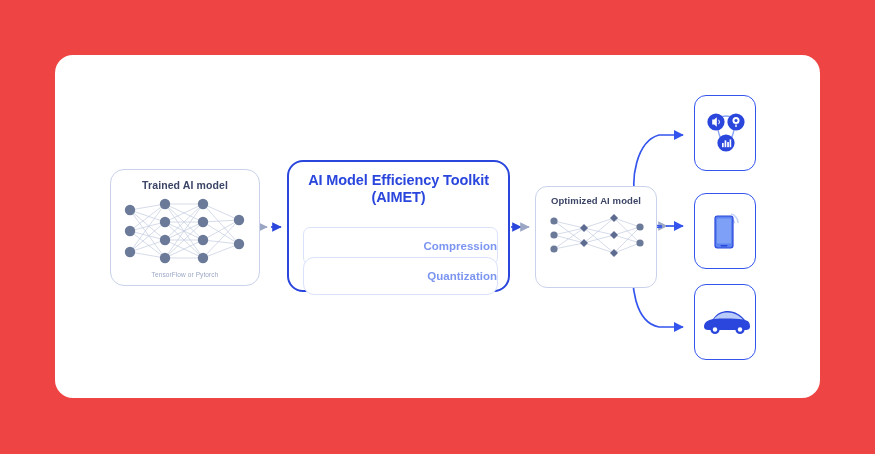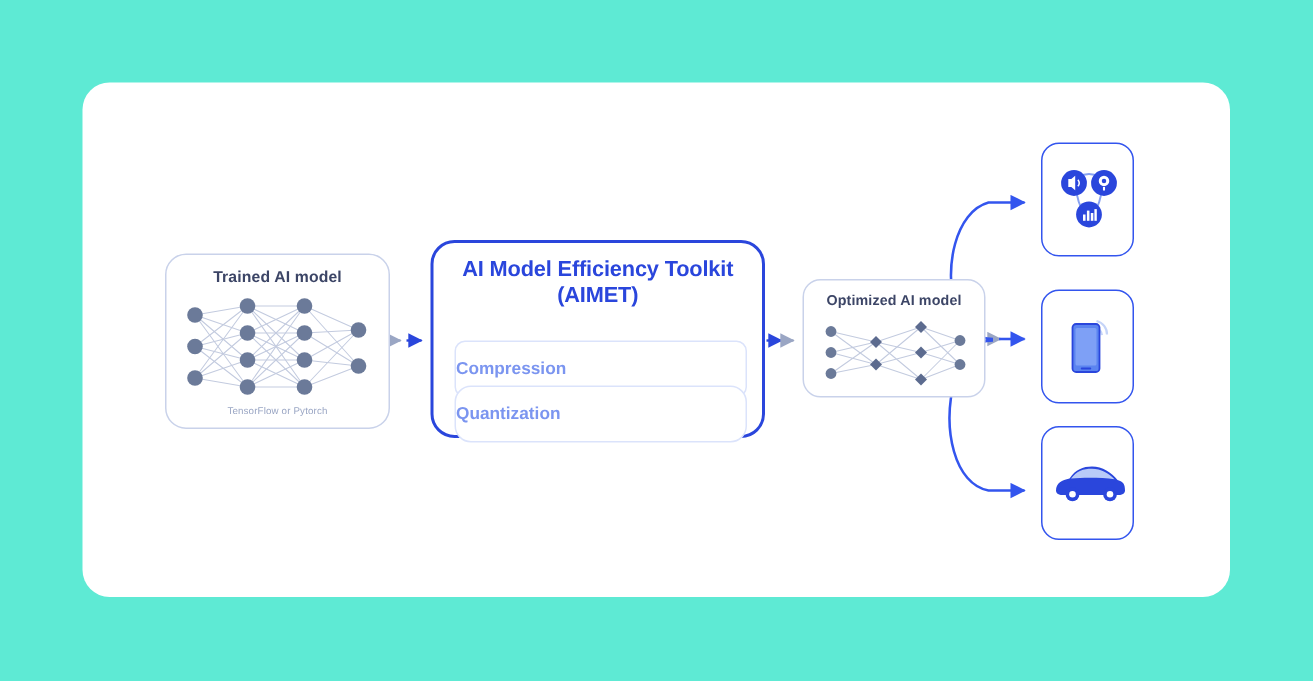"Trained AI model" #stage { background: #5eead4 -> #ef4444 }
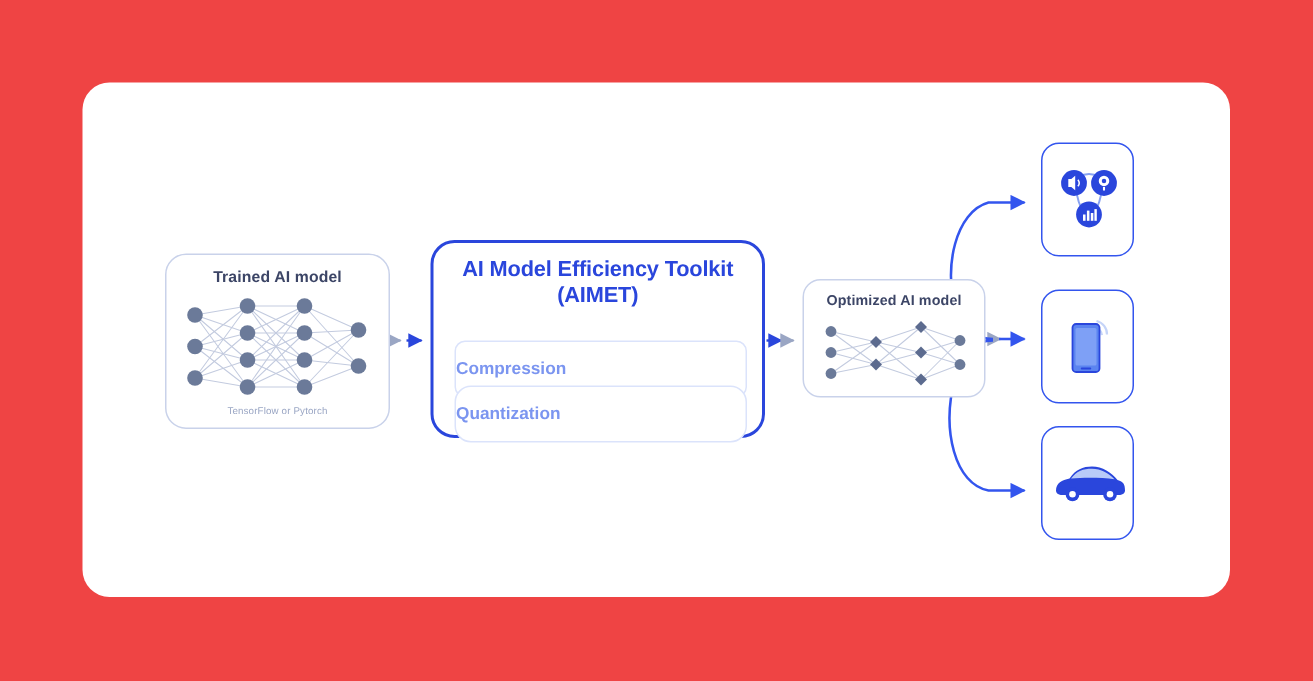"Optimized AI model" .panel-optimized { height: 79px -> 102px }
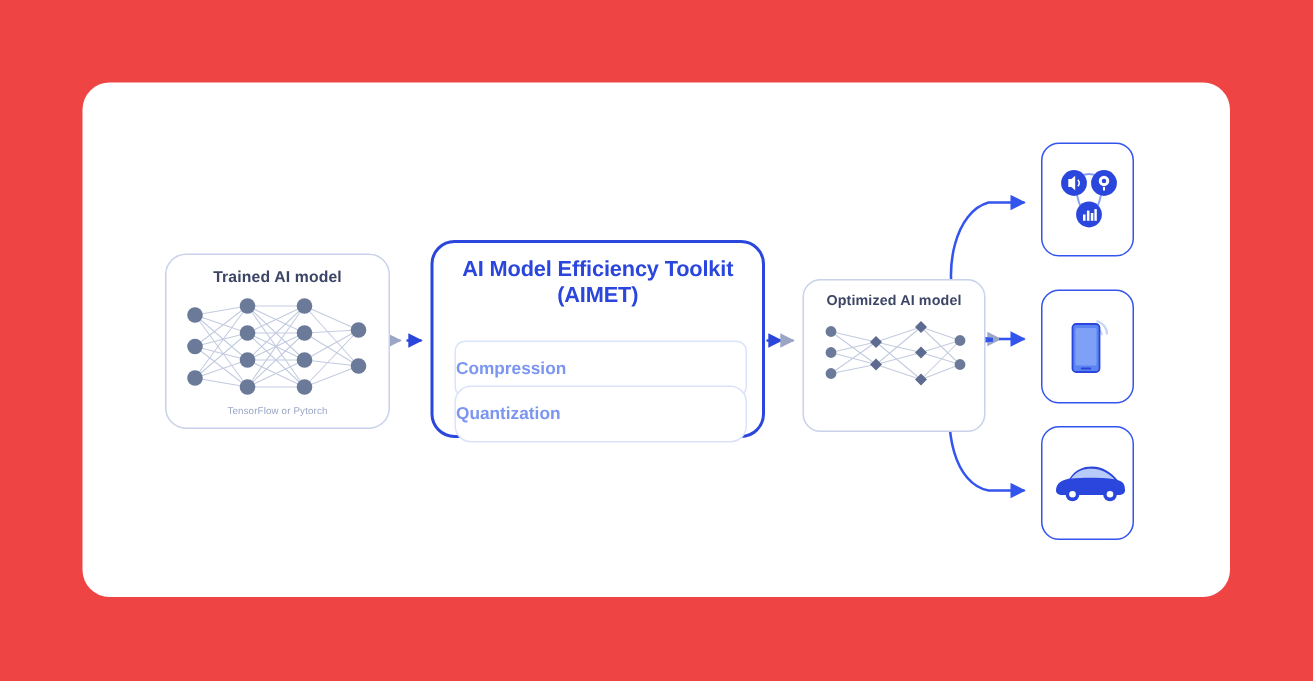"Compression" .aimet-sub { justify-content: flex-start -> flex-end }
